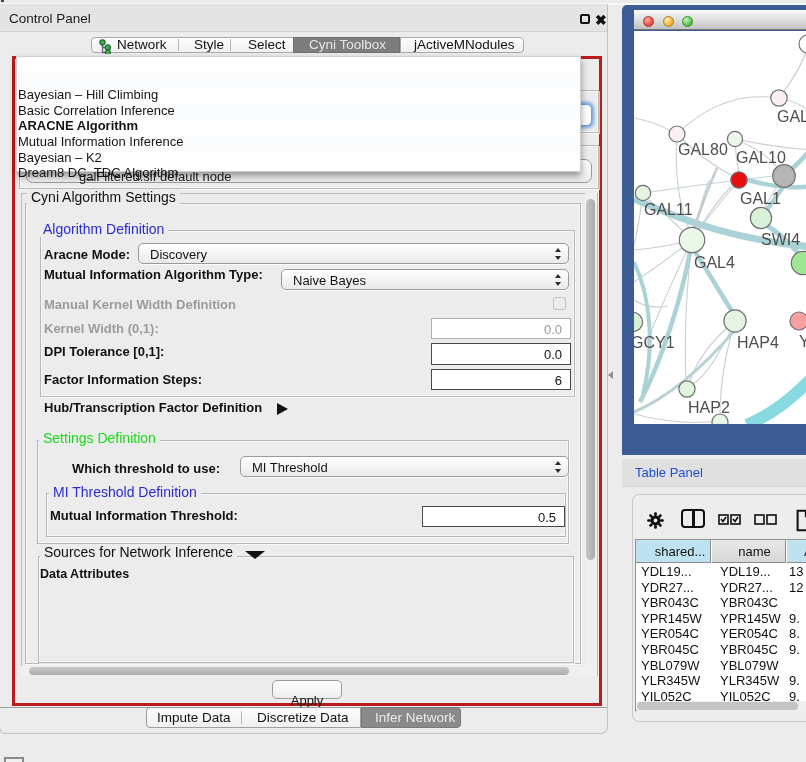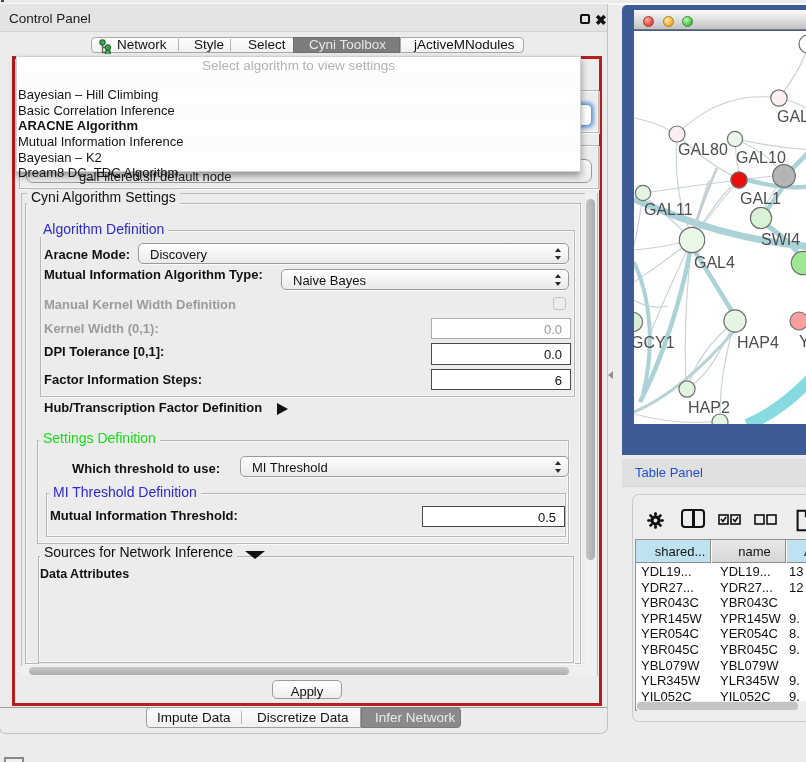"Select algorithm to view settings" div.abs { html: <div>Select algorithm to view settings</div> -> none }
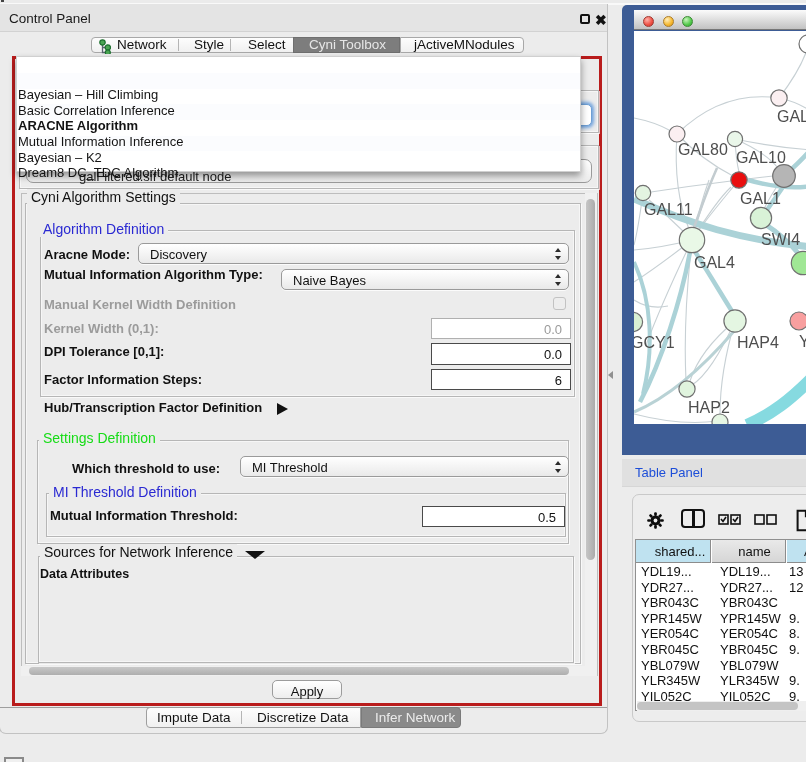"Apply" div.abs { padding-top: 3px -> 12px }
